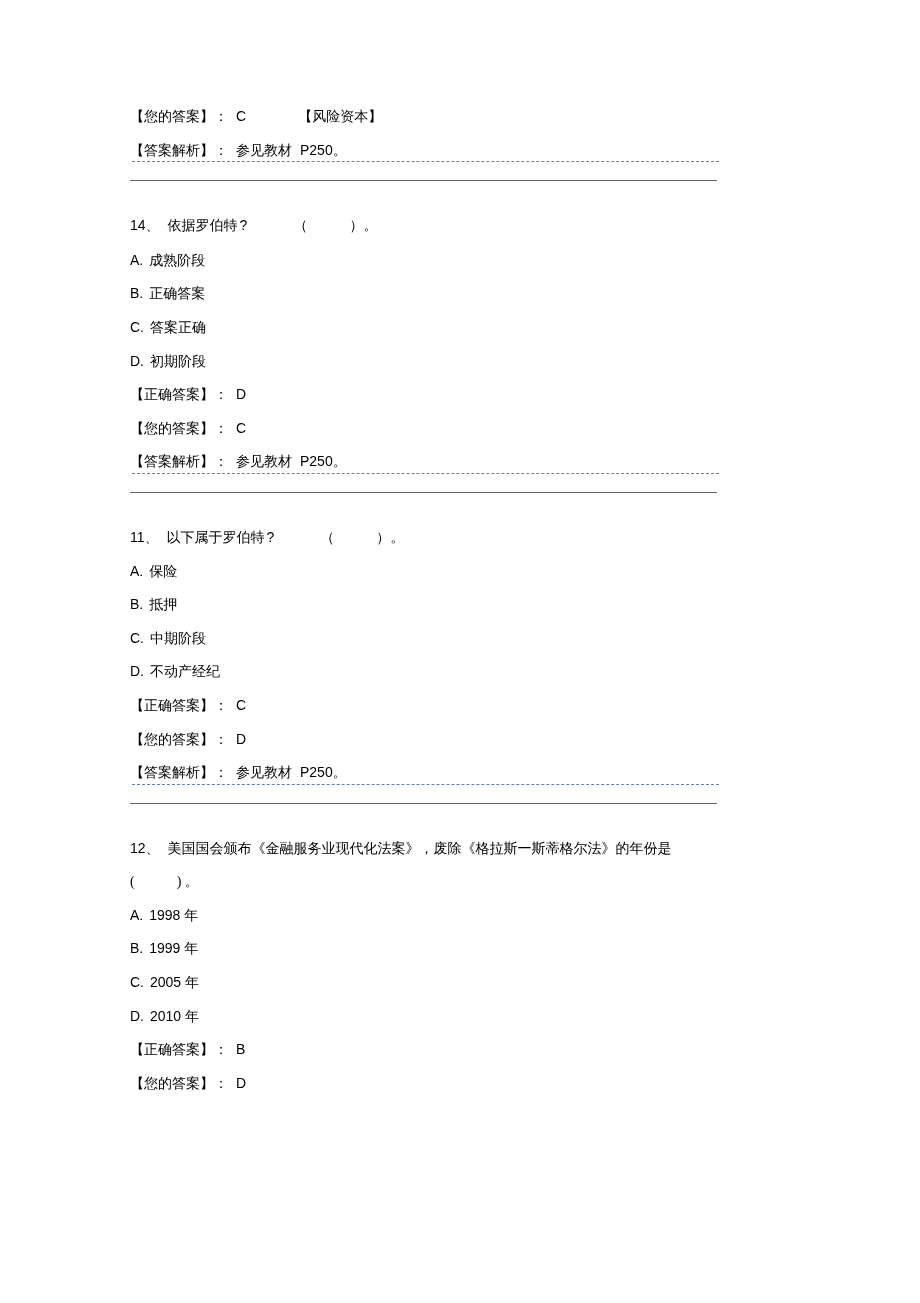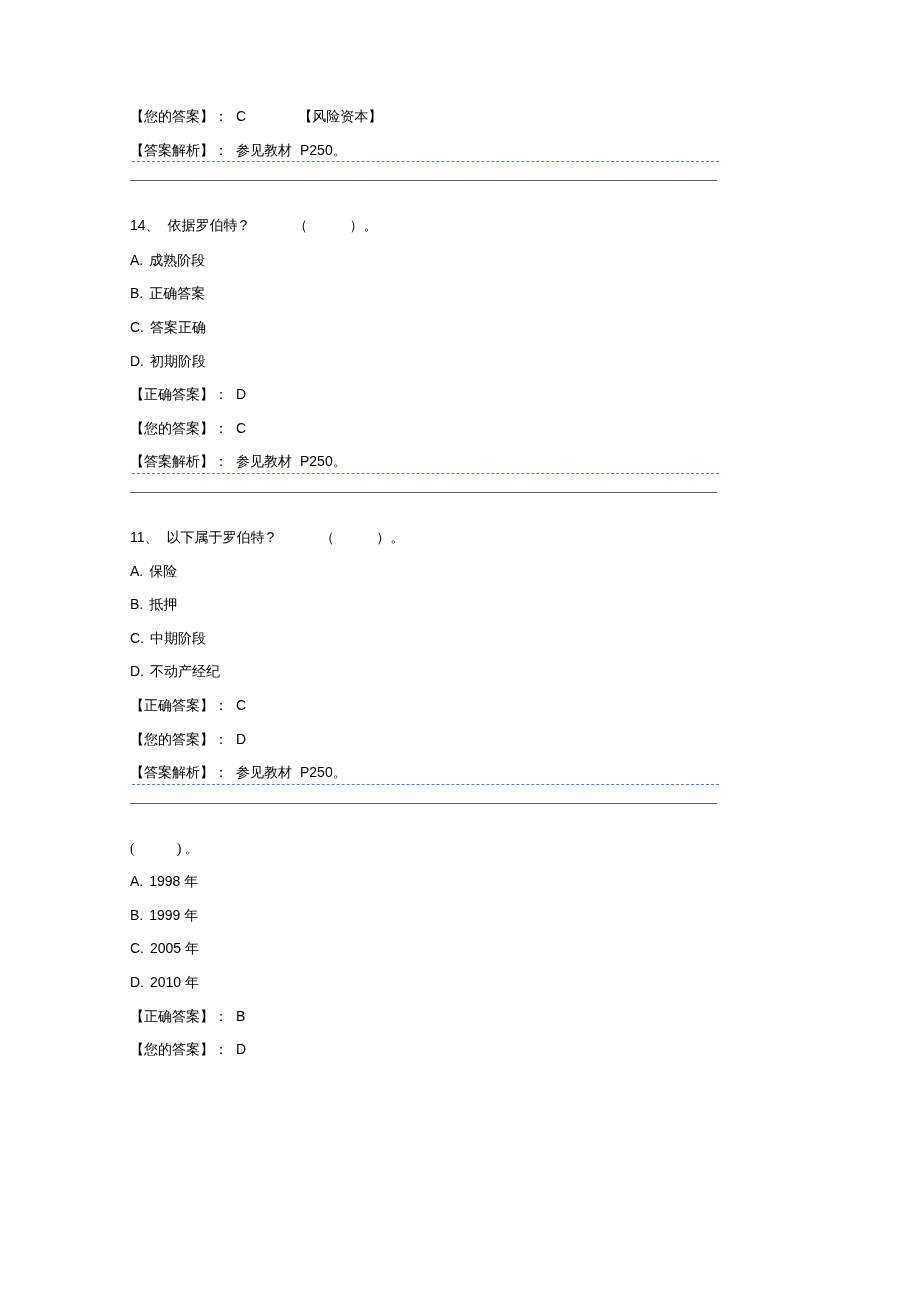"12、" div.line { html: none -> <div> <span>12、</span> <span>美国国会颁布《金融服务业现代化法案》，废除《格拉斯一斯蒂格尔法》的年份是</span> </div> }
